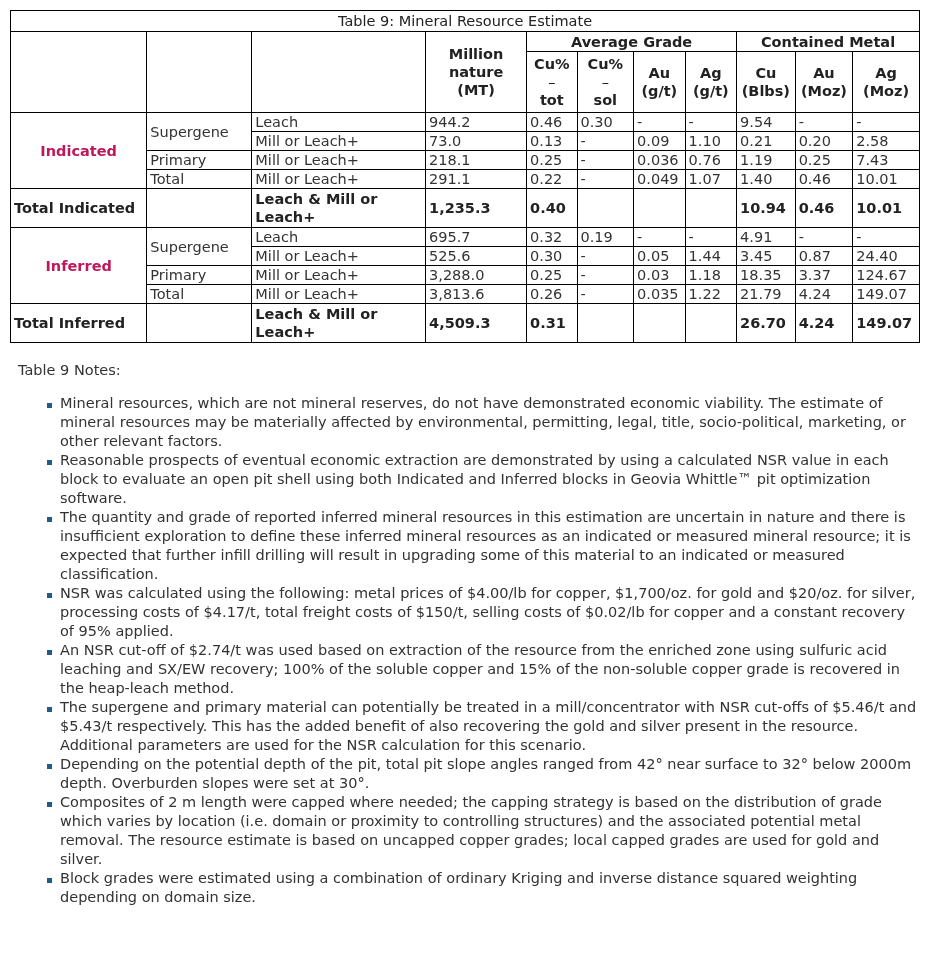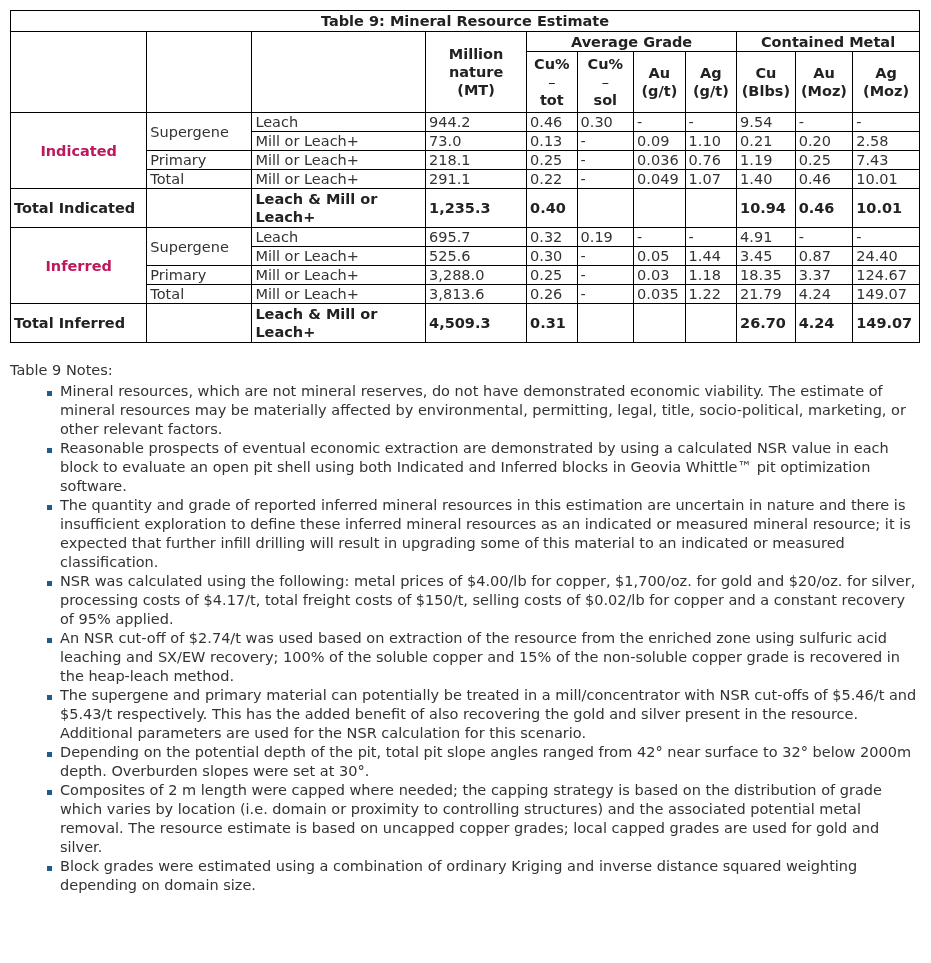"Table 9: Mineral Resource Estimate" .title-cell { font-weight: bold -> normal }
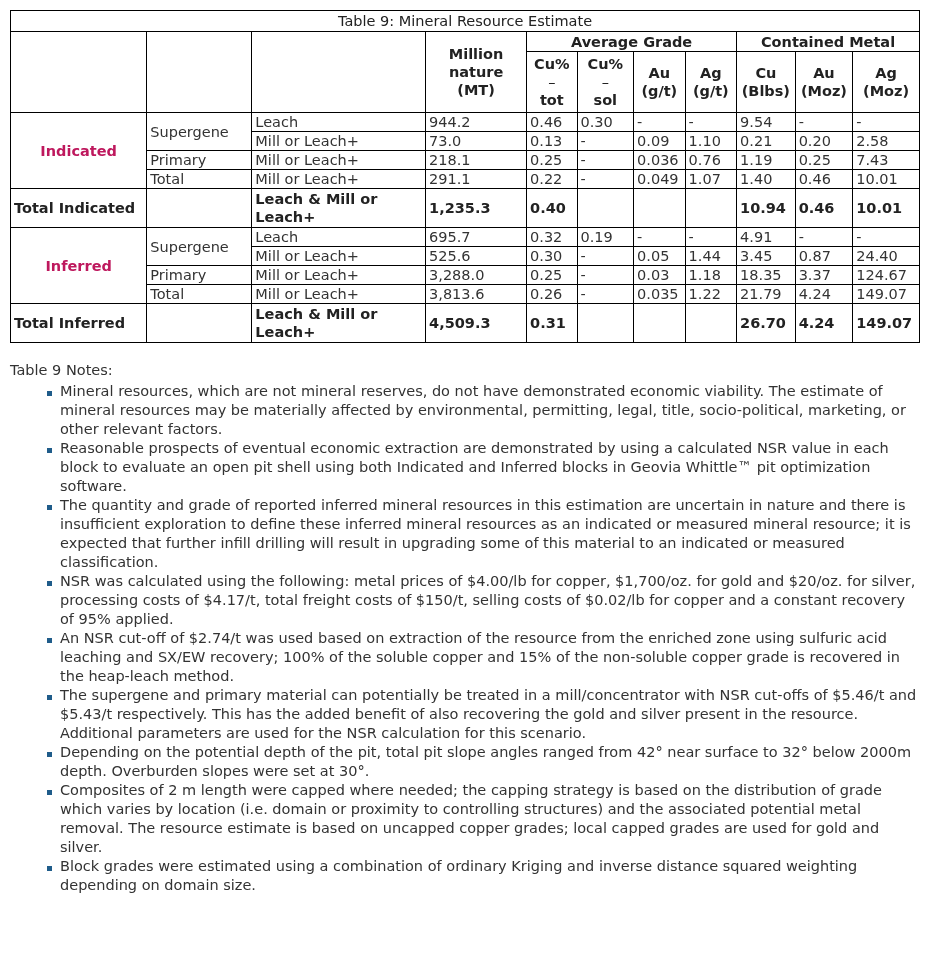"Table 9 Notes:" .notes-title { margin: 17px 0 0 0 -> 17px 0 0 8px }
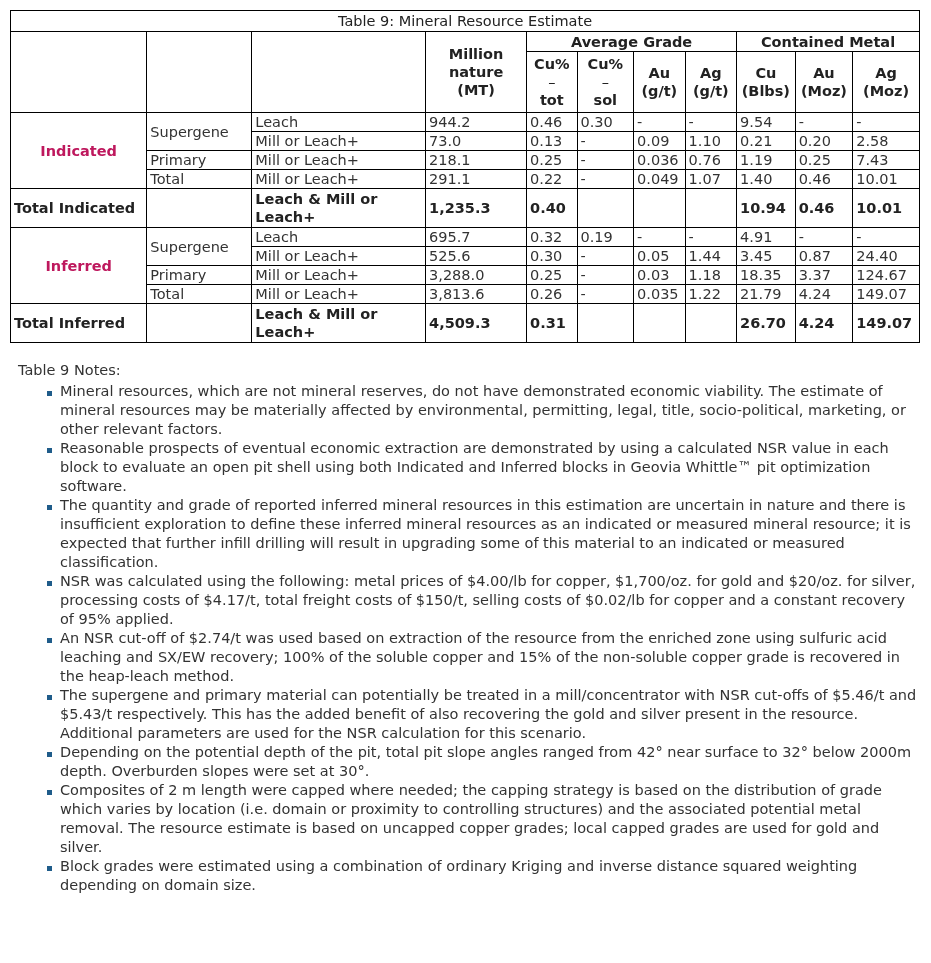"Mineral resources, which are not" ul.notes { margin: 2px 0 0 0 -> 14px 0 0 0 }
